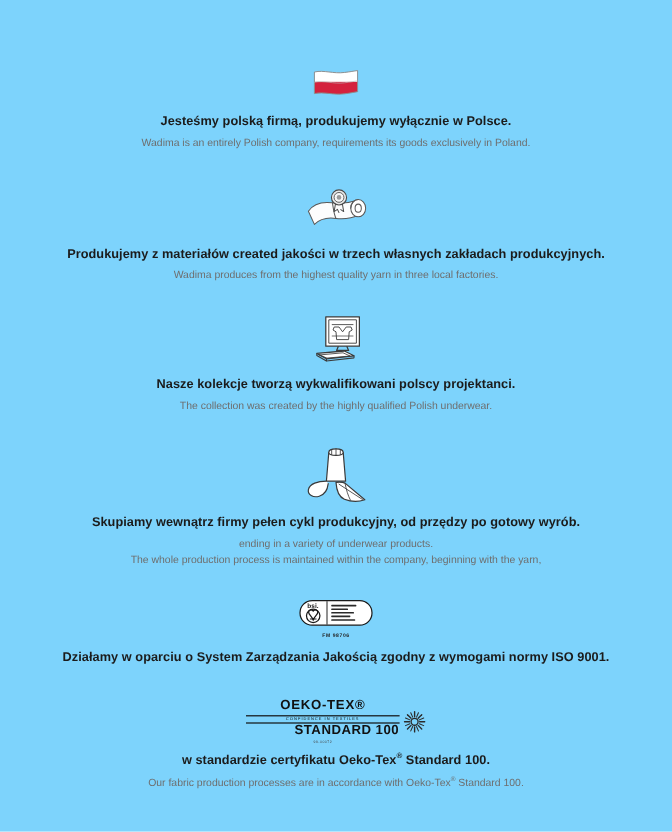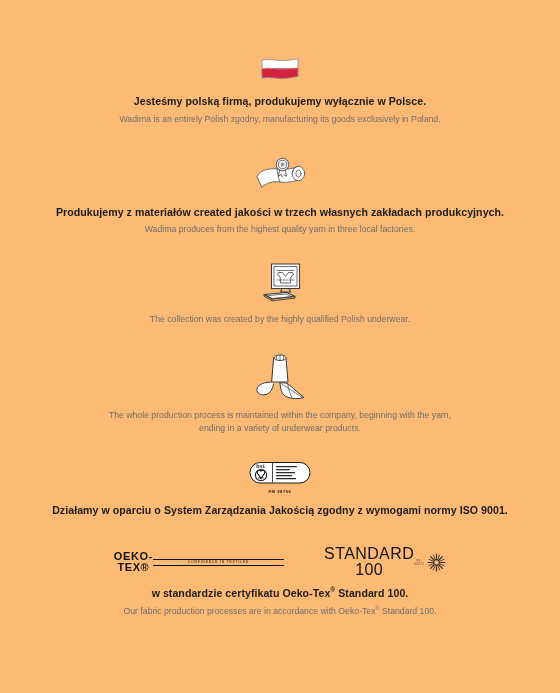"Jesteśmy polską firmą, produkujemy" .page { background: #fdba74 -> #7dd3fc }
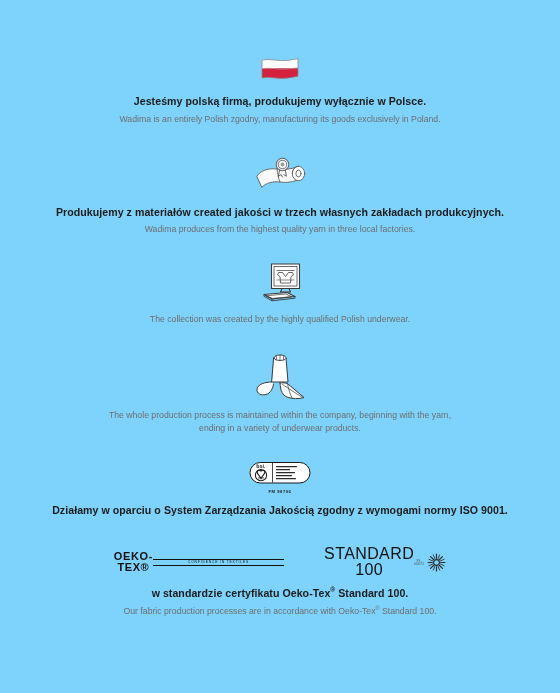"Wadima is an entirely Polish" p.f-sub { text: zgodny, manufacturing -> company, requirements }
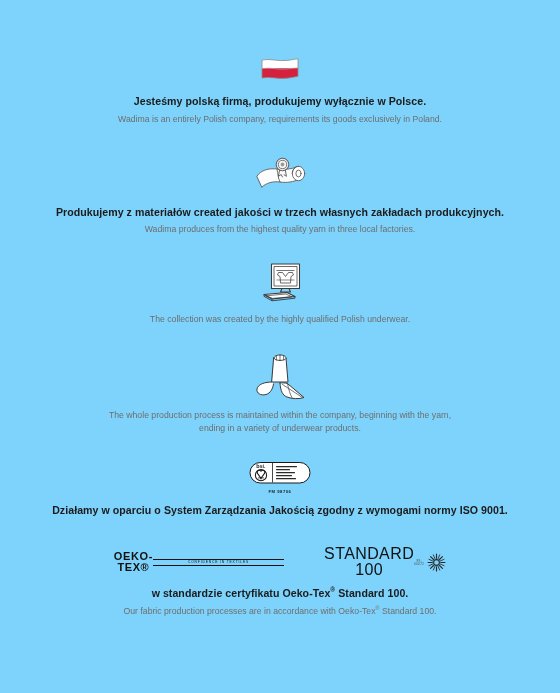"Nasze kolekcje tworzą wykwalifikowani" p.f-title { html: none -> <p>Nasze kolekcje tworzą wykwalifikowani polscy projektanci.</p> }
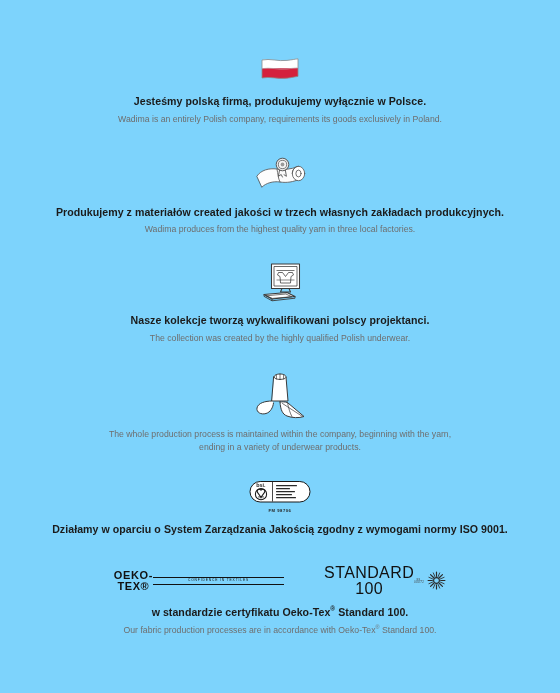"Skupiamy wewnątrz firmy pełen cykl" p.f-title { html: none -> <p>Skupiamy wewnątrz firmy pełen cykl produkcyjny, od przędzy po gotowy wyrób.</p> }
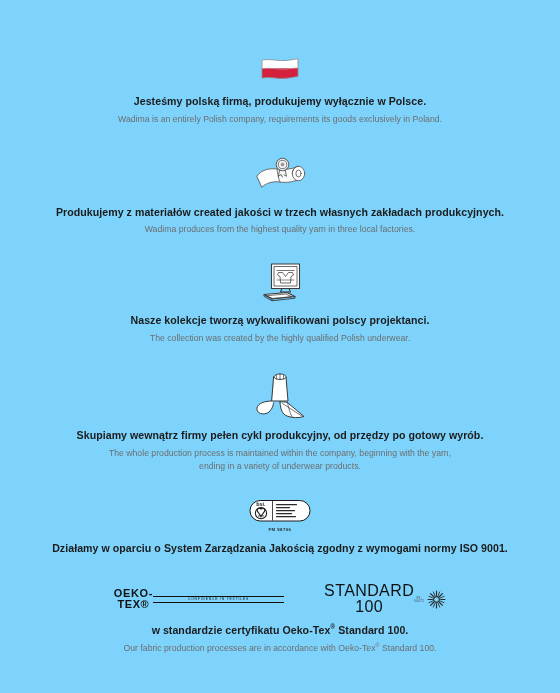"The whole production process is" p.f-sub { order: before "ending in a variety of" -> after "ending in a variety of" }
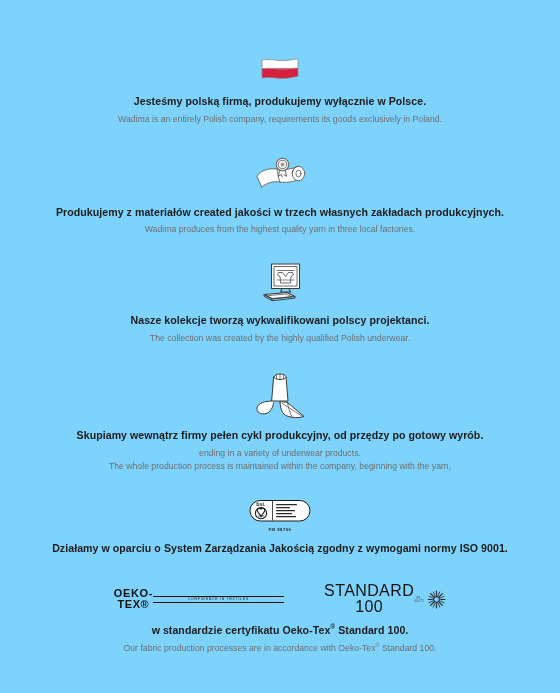"OEKO-TEX®" .oeko-text { flex-direction: row -> column }
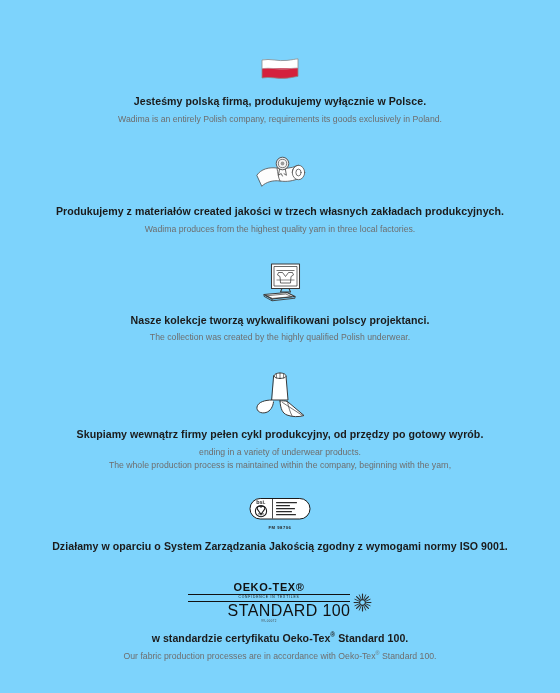"STANDARD 100" .oeko-l3 { font-size: 16px -> 11px; font-weight: normal -> bold }
